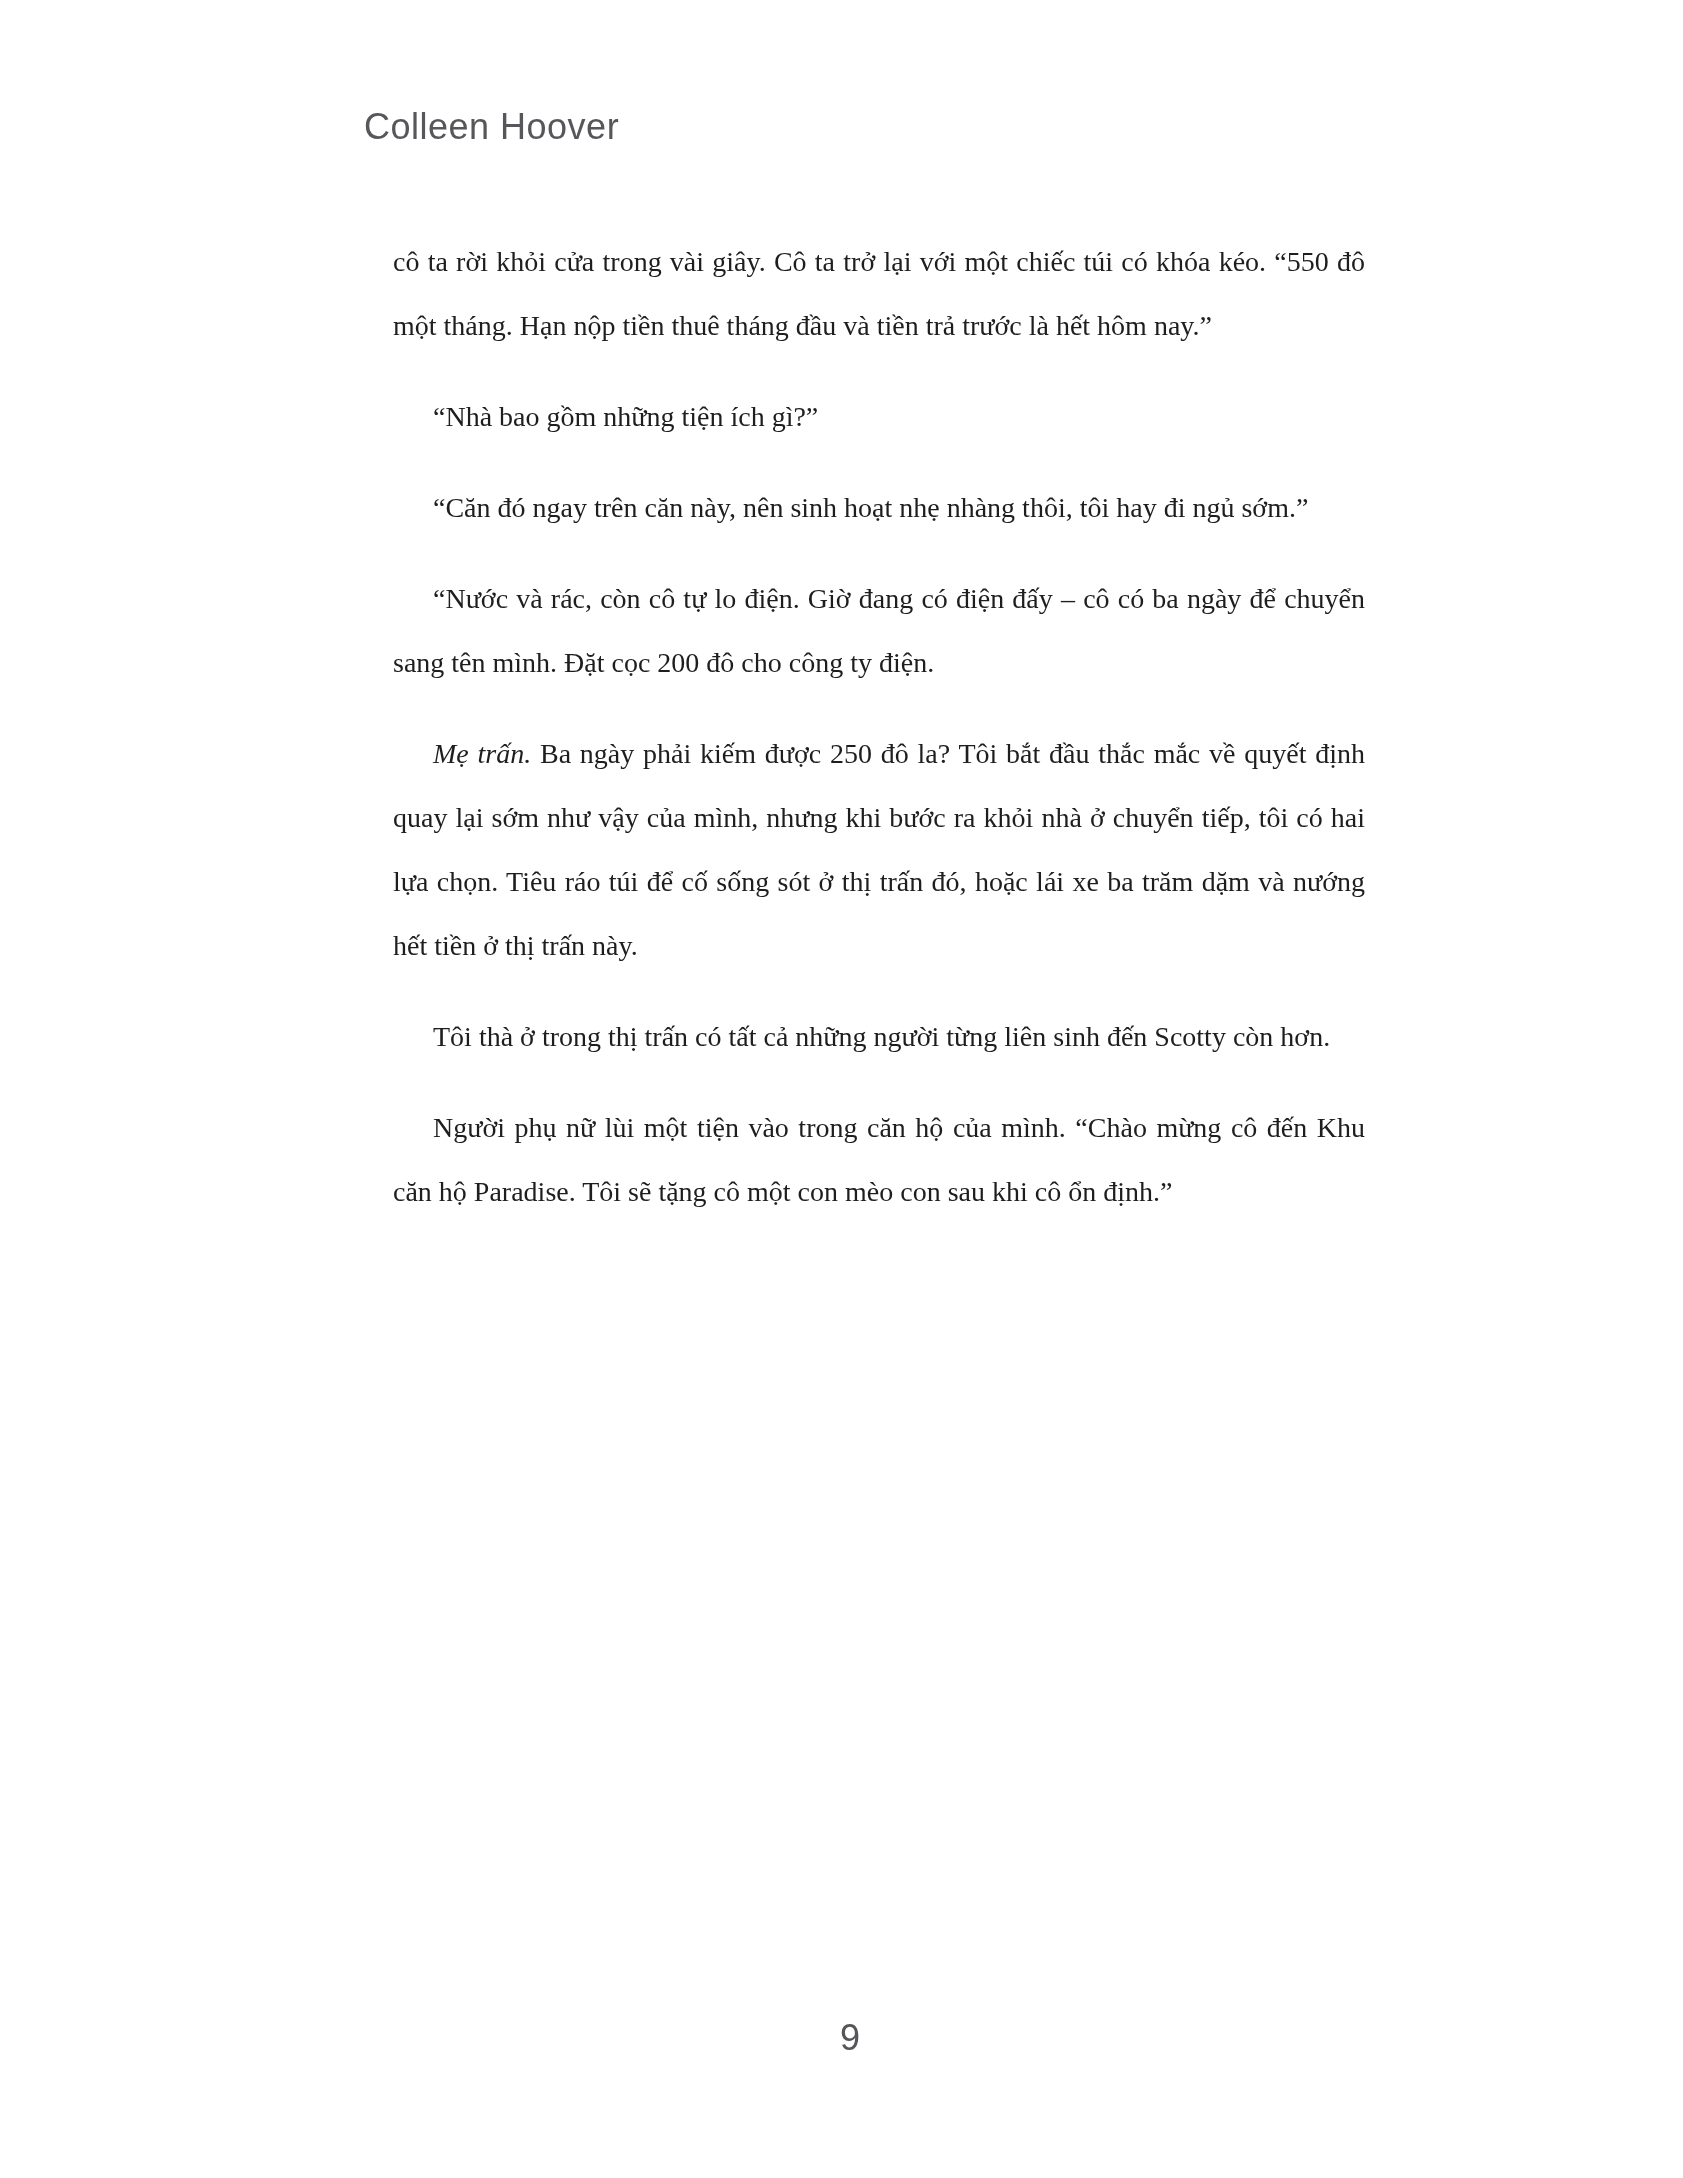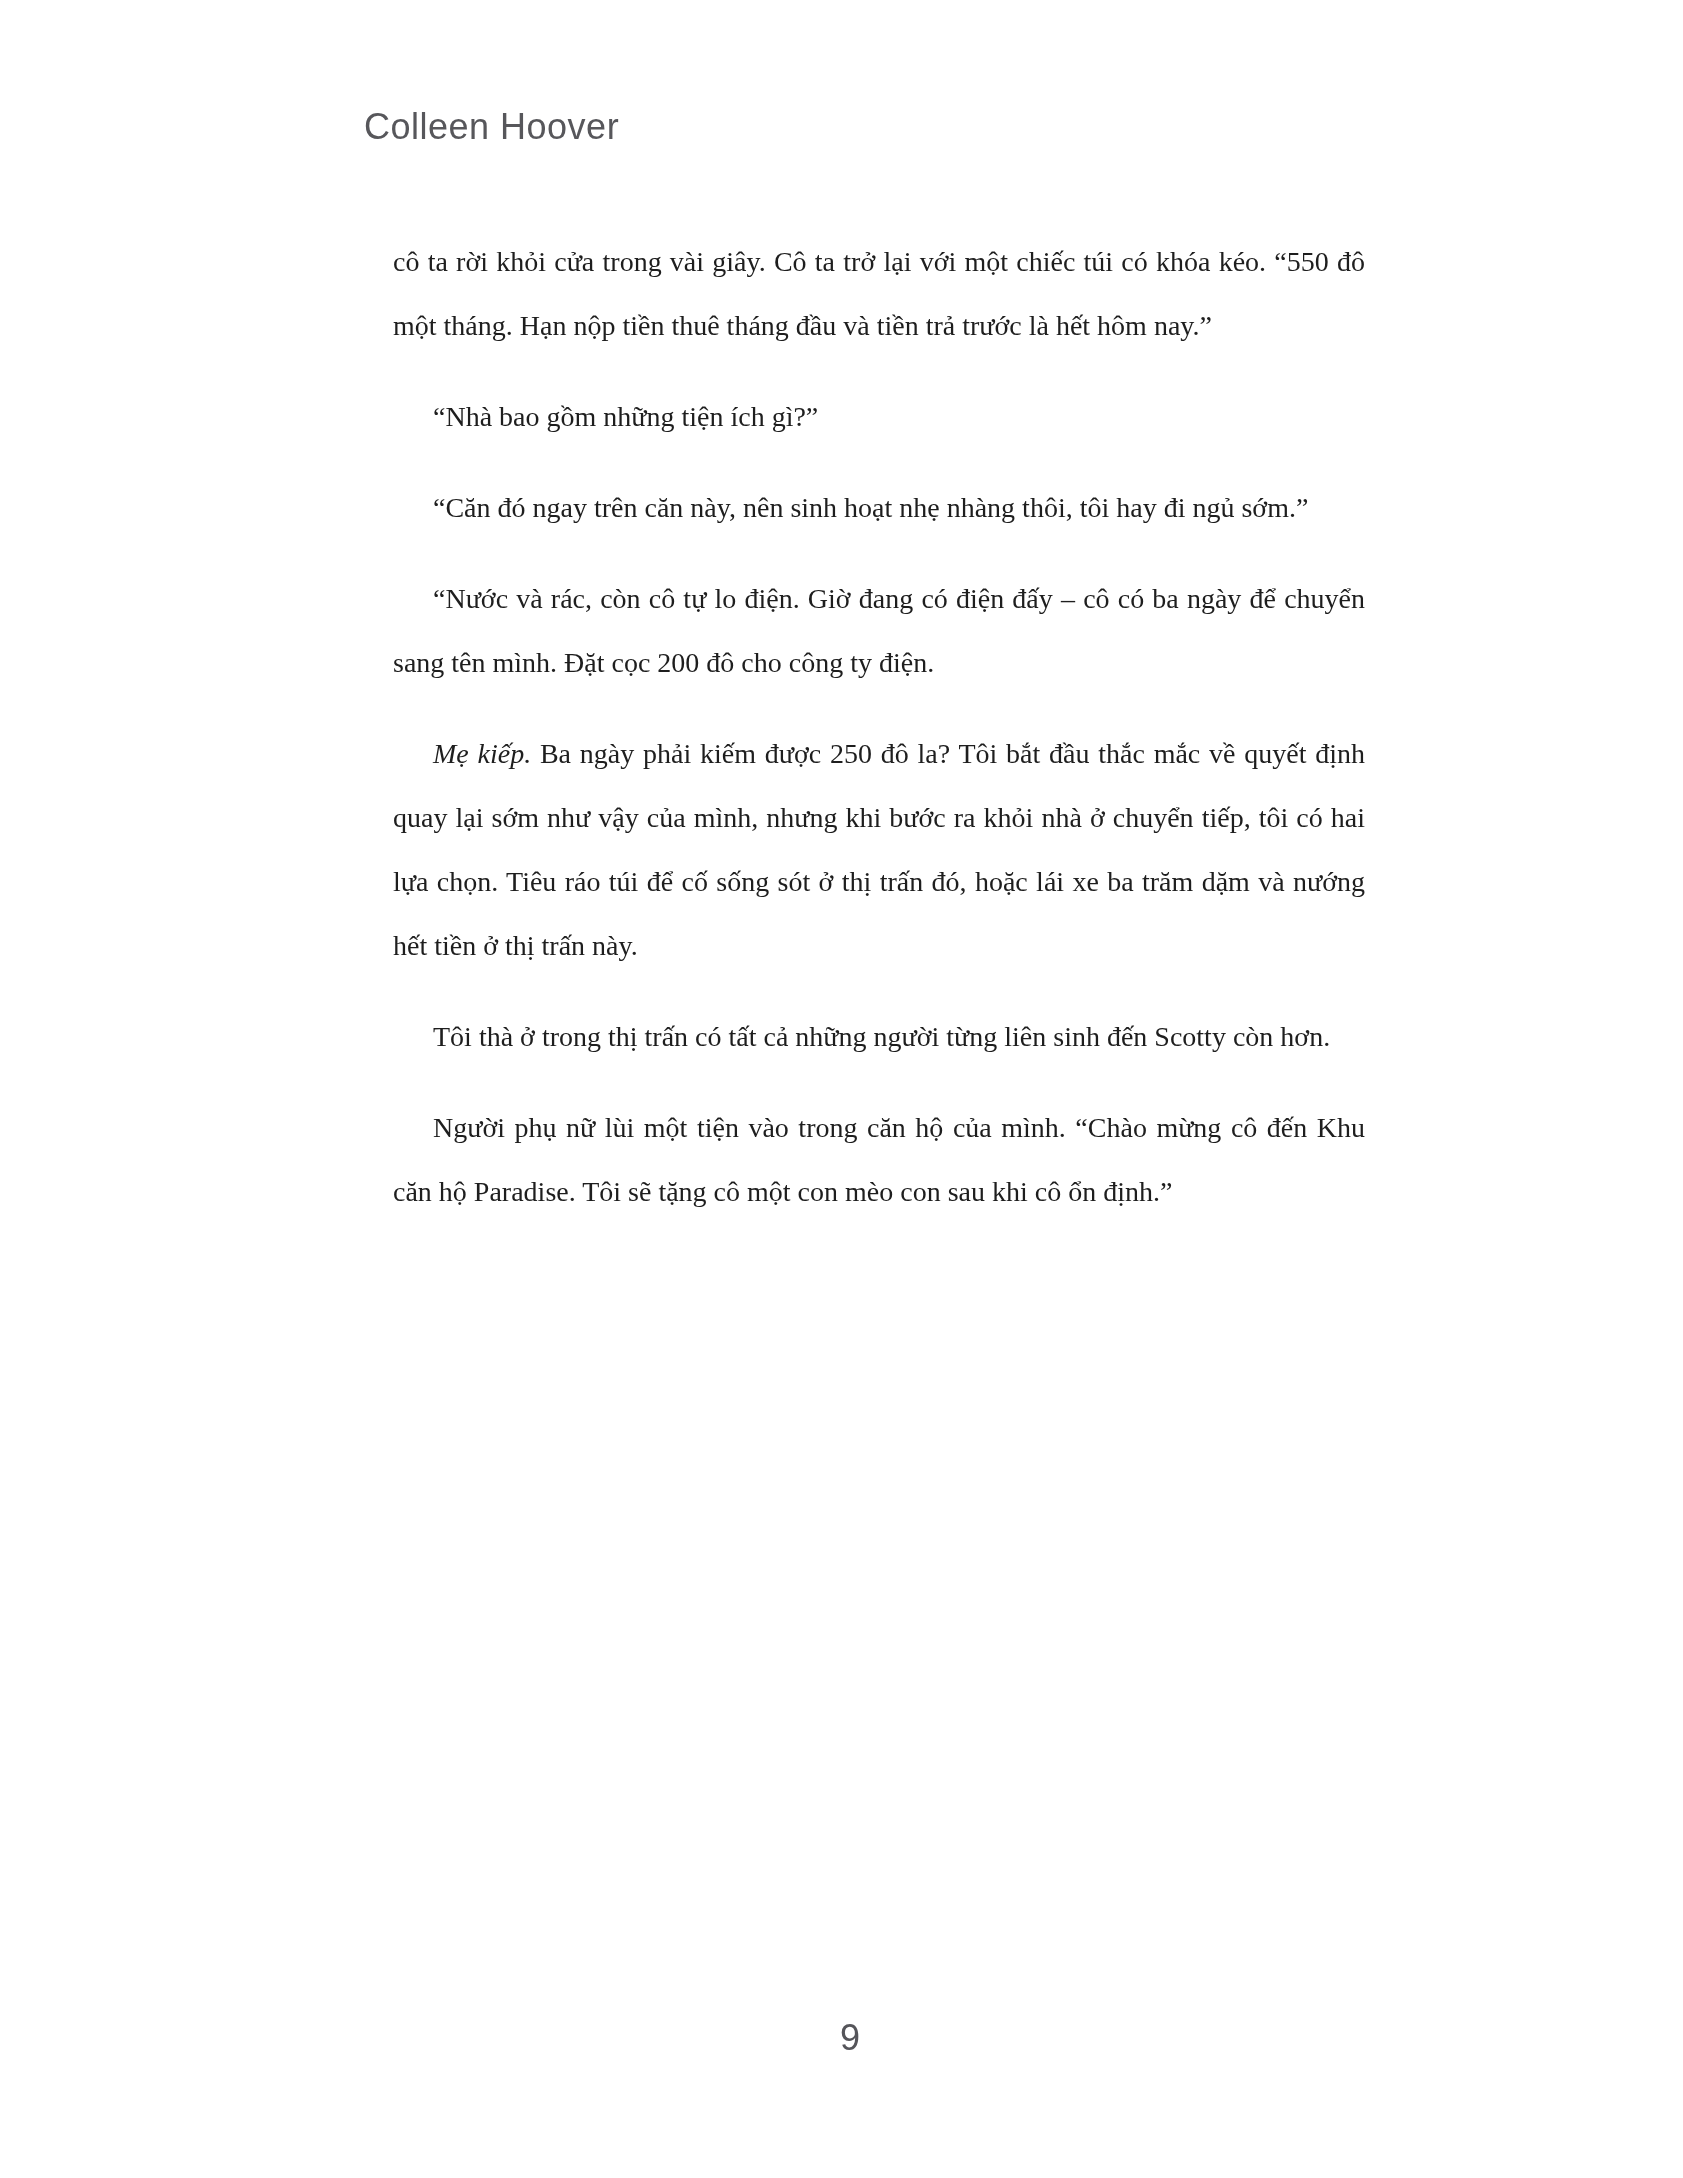"Mẹ kiếp." em { text: kiếp -> trấn }
